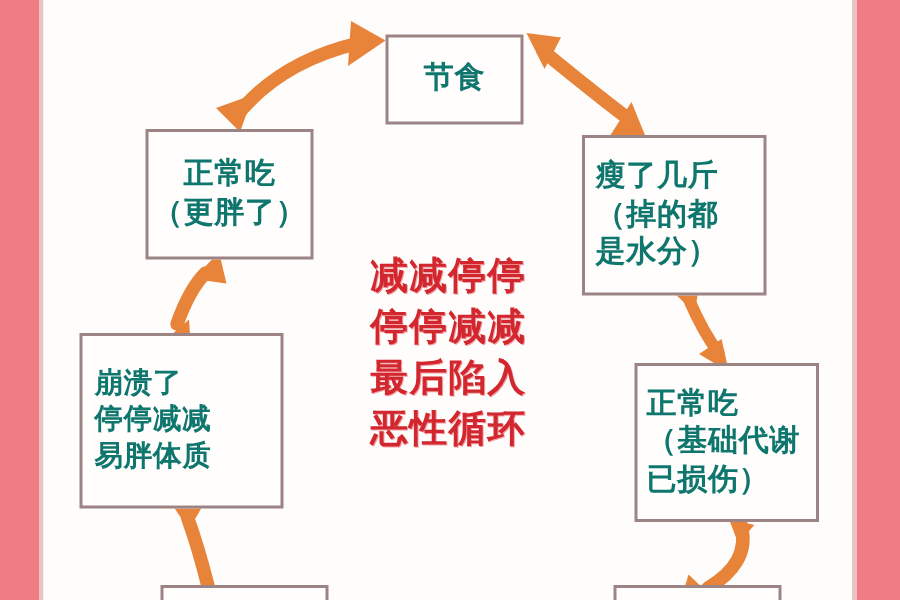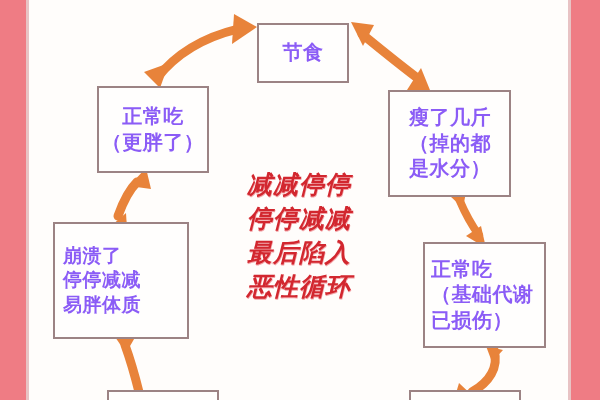"节食" .node { color: #8b5cf6 -> #0f766e }
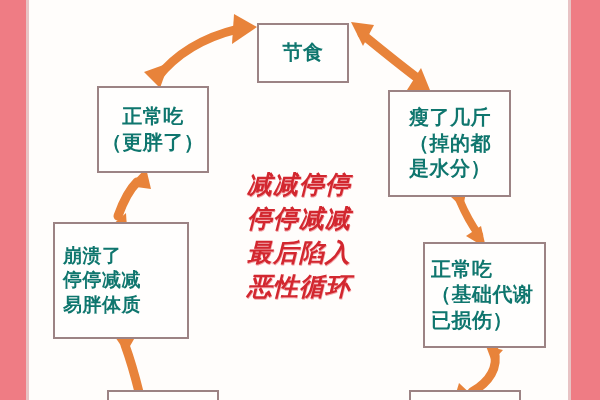"瘦了几斤" #node-shoule { padding-left: 19px -> 7px }
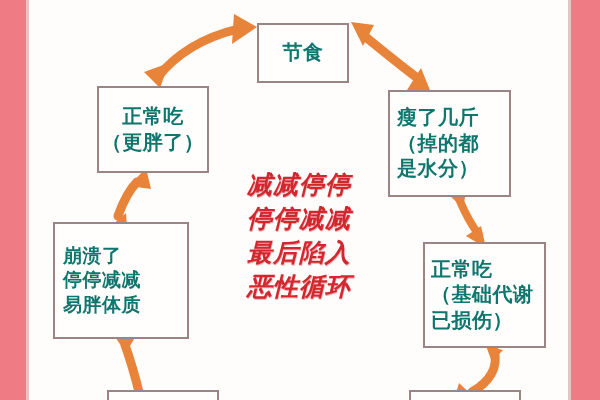"减减停停" .center-slogan .ln { font-style: italic -> none }
